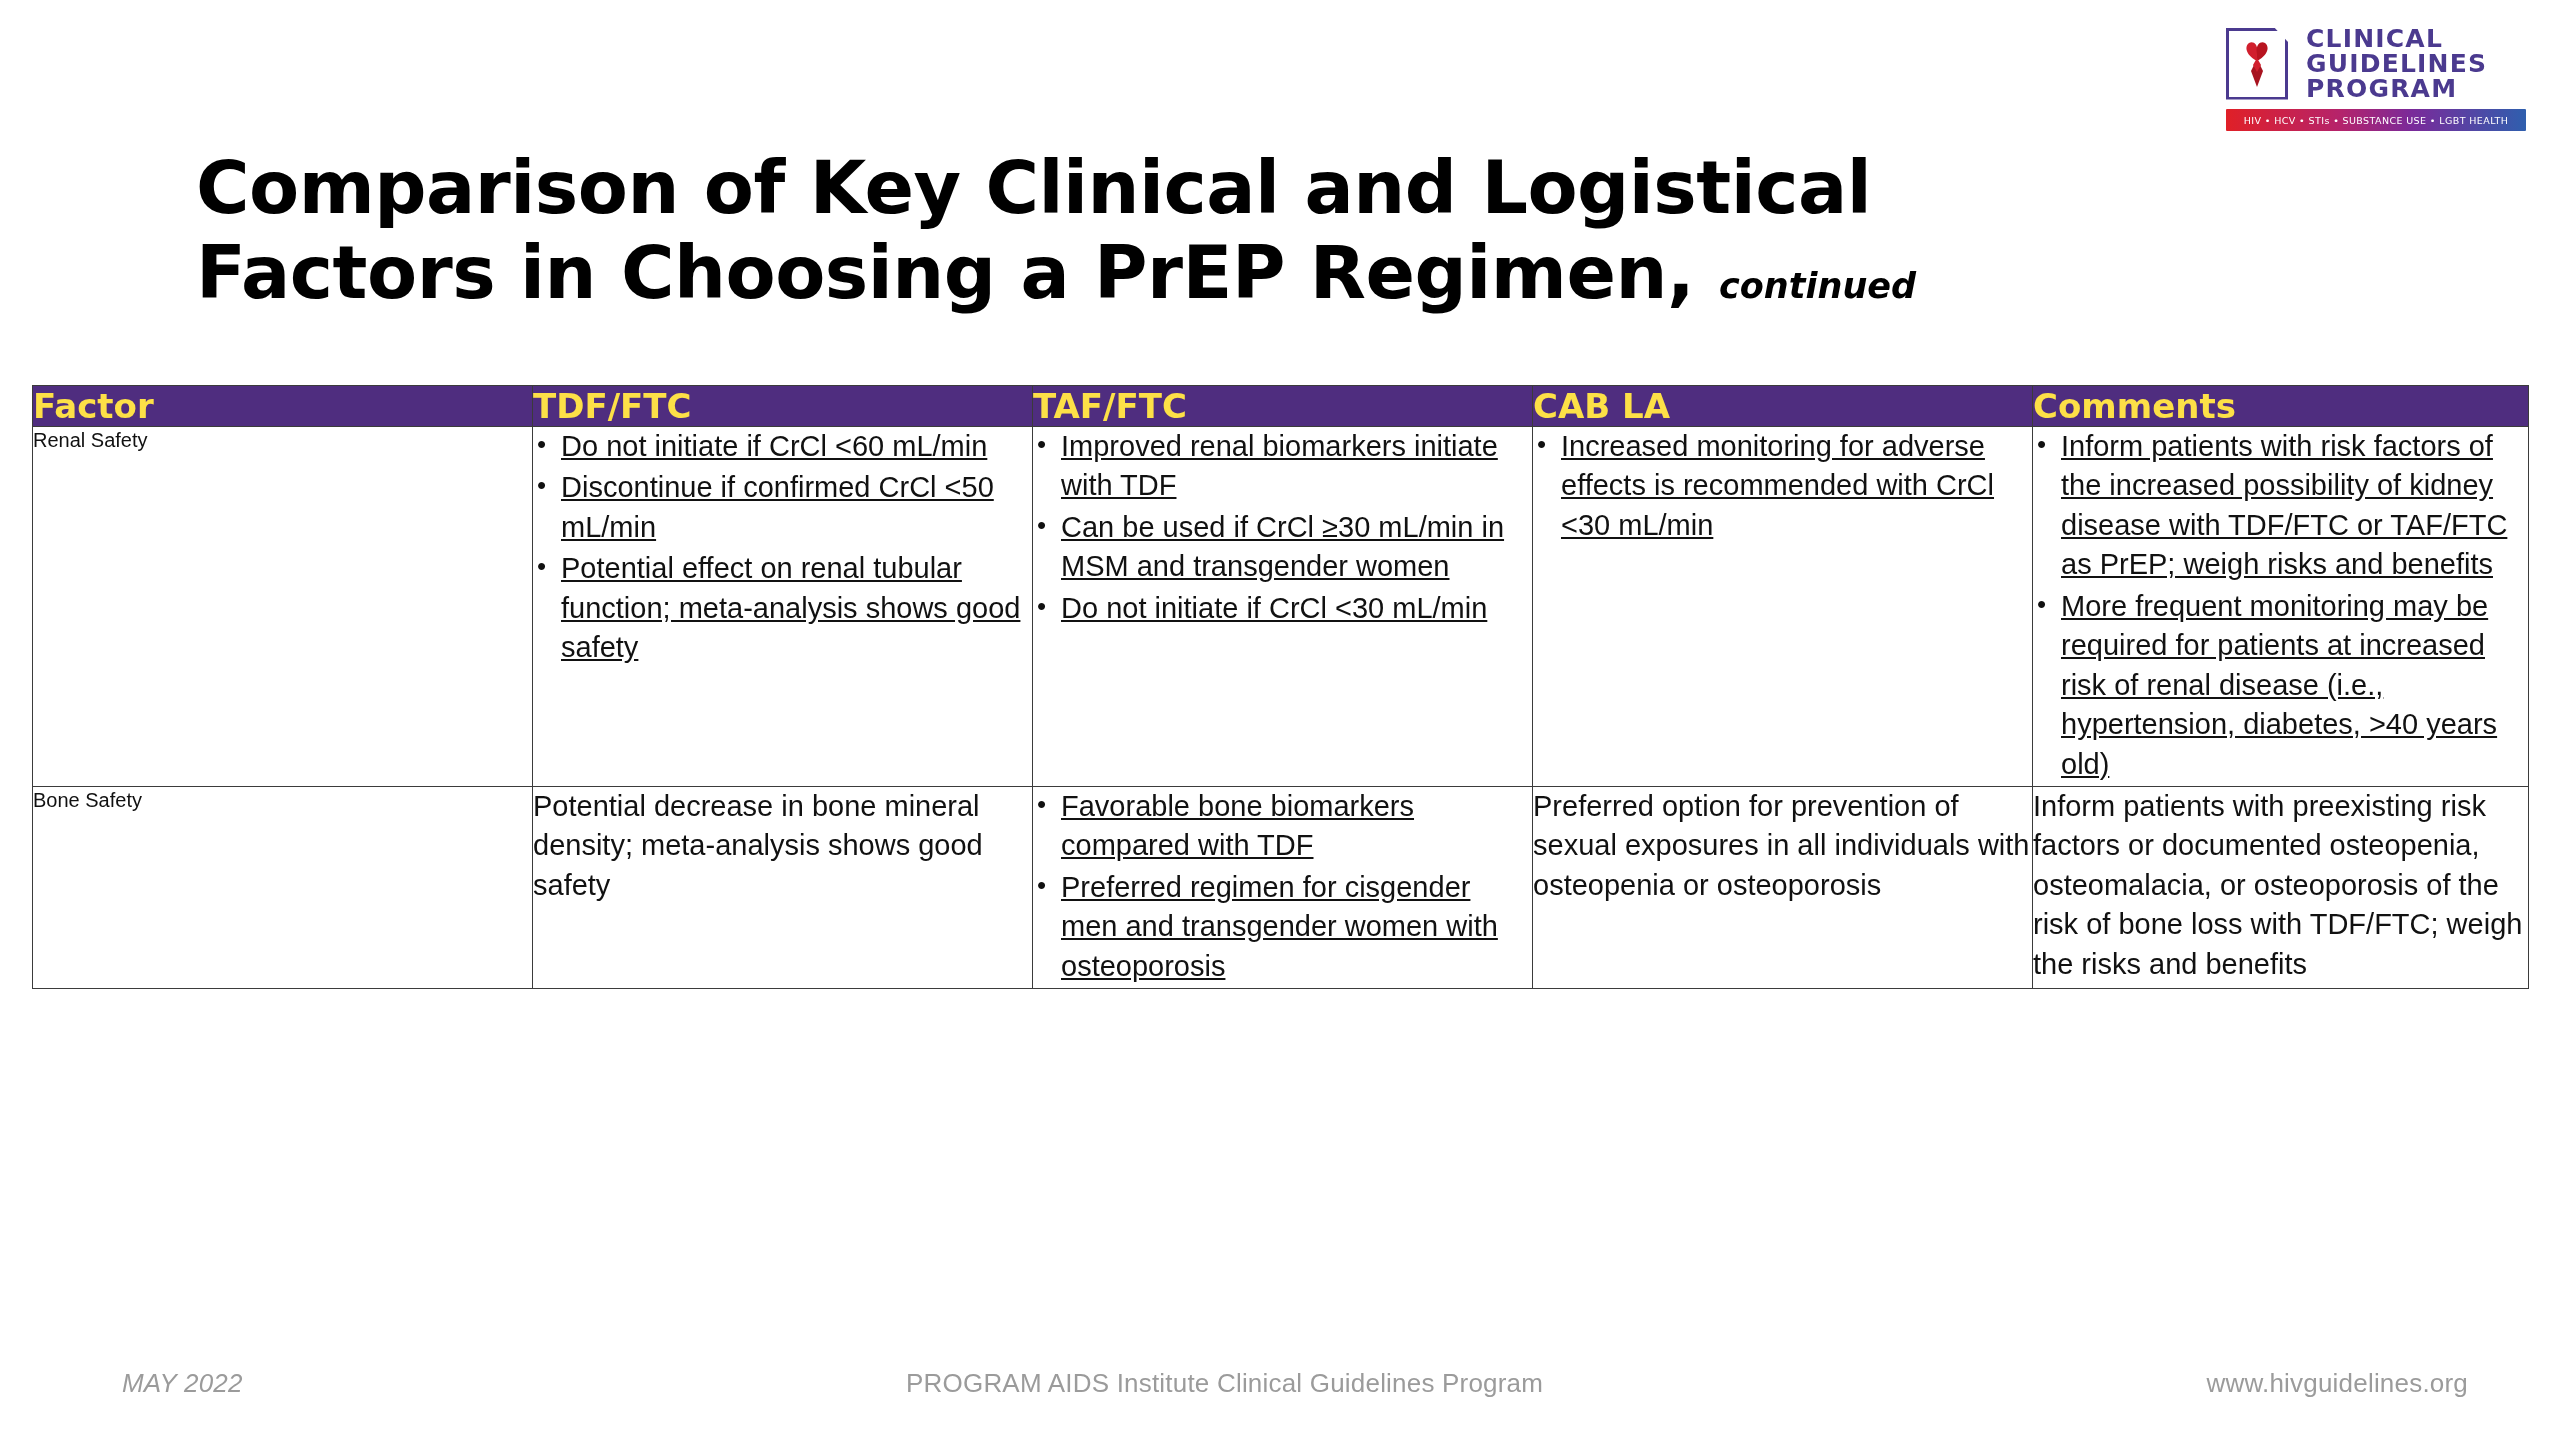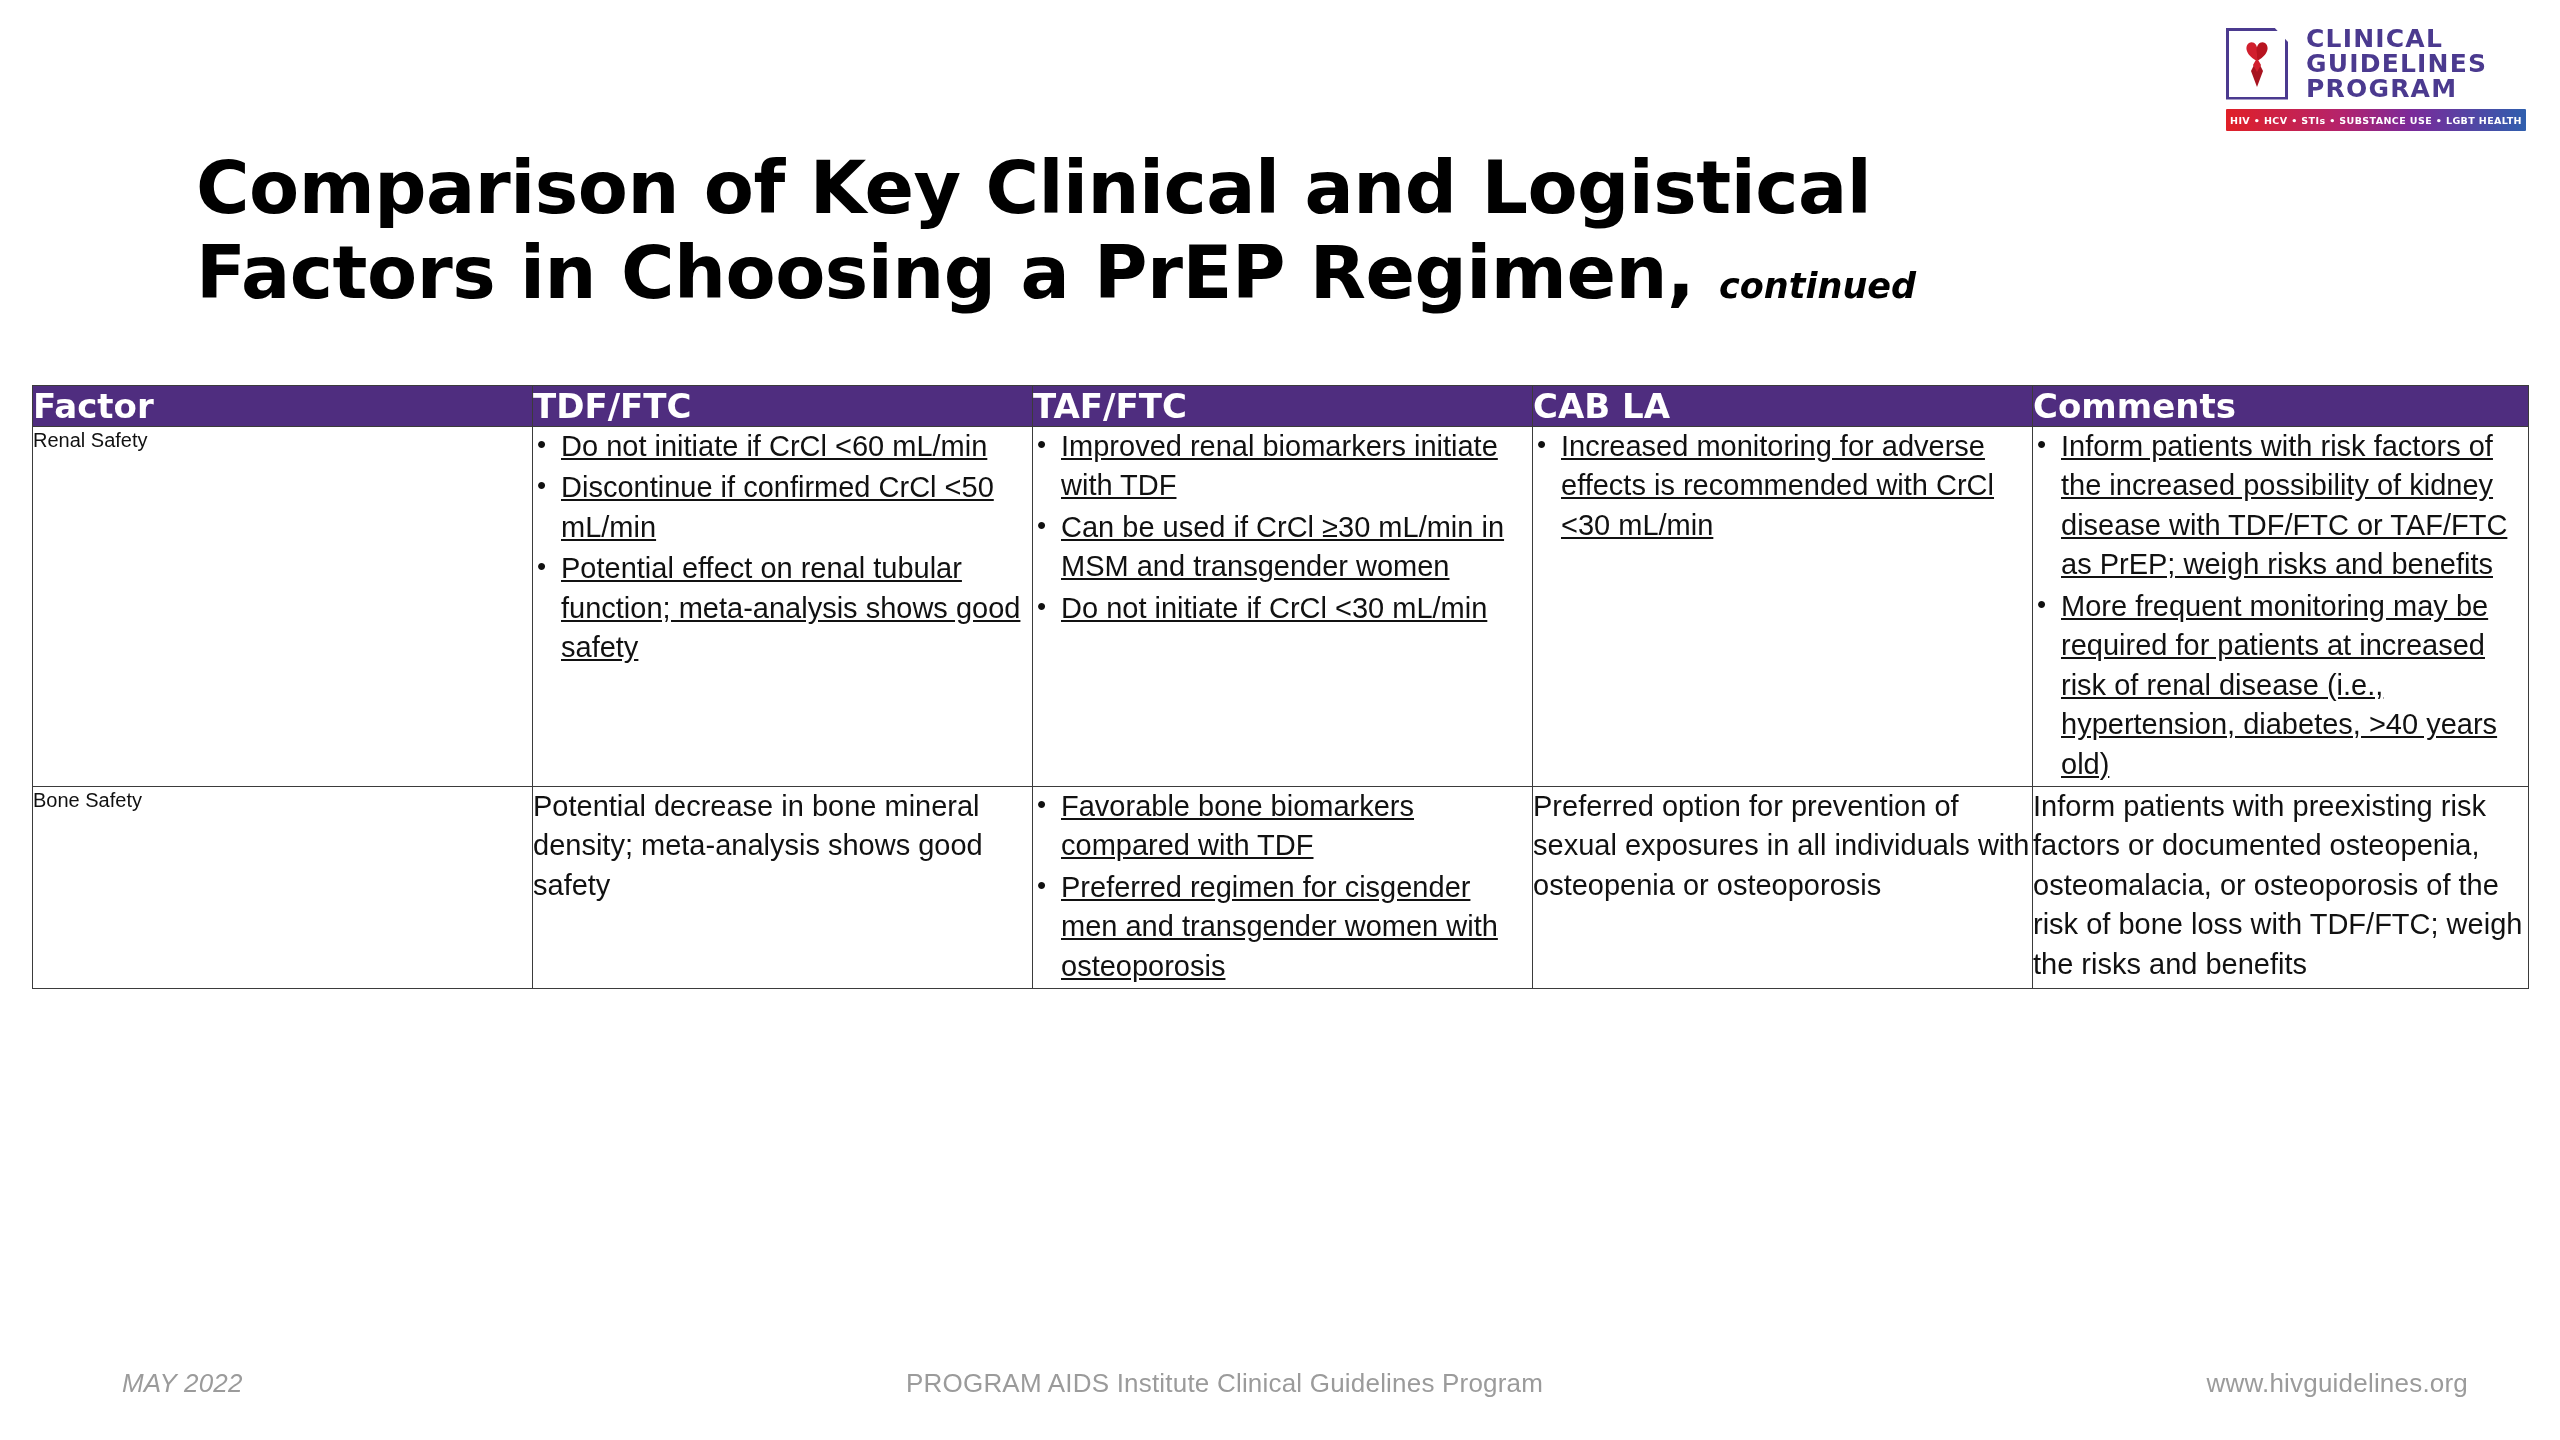"HIV • HCV • STIs" .logo-bar span { font-weight: bold -> normal }
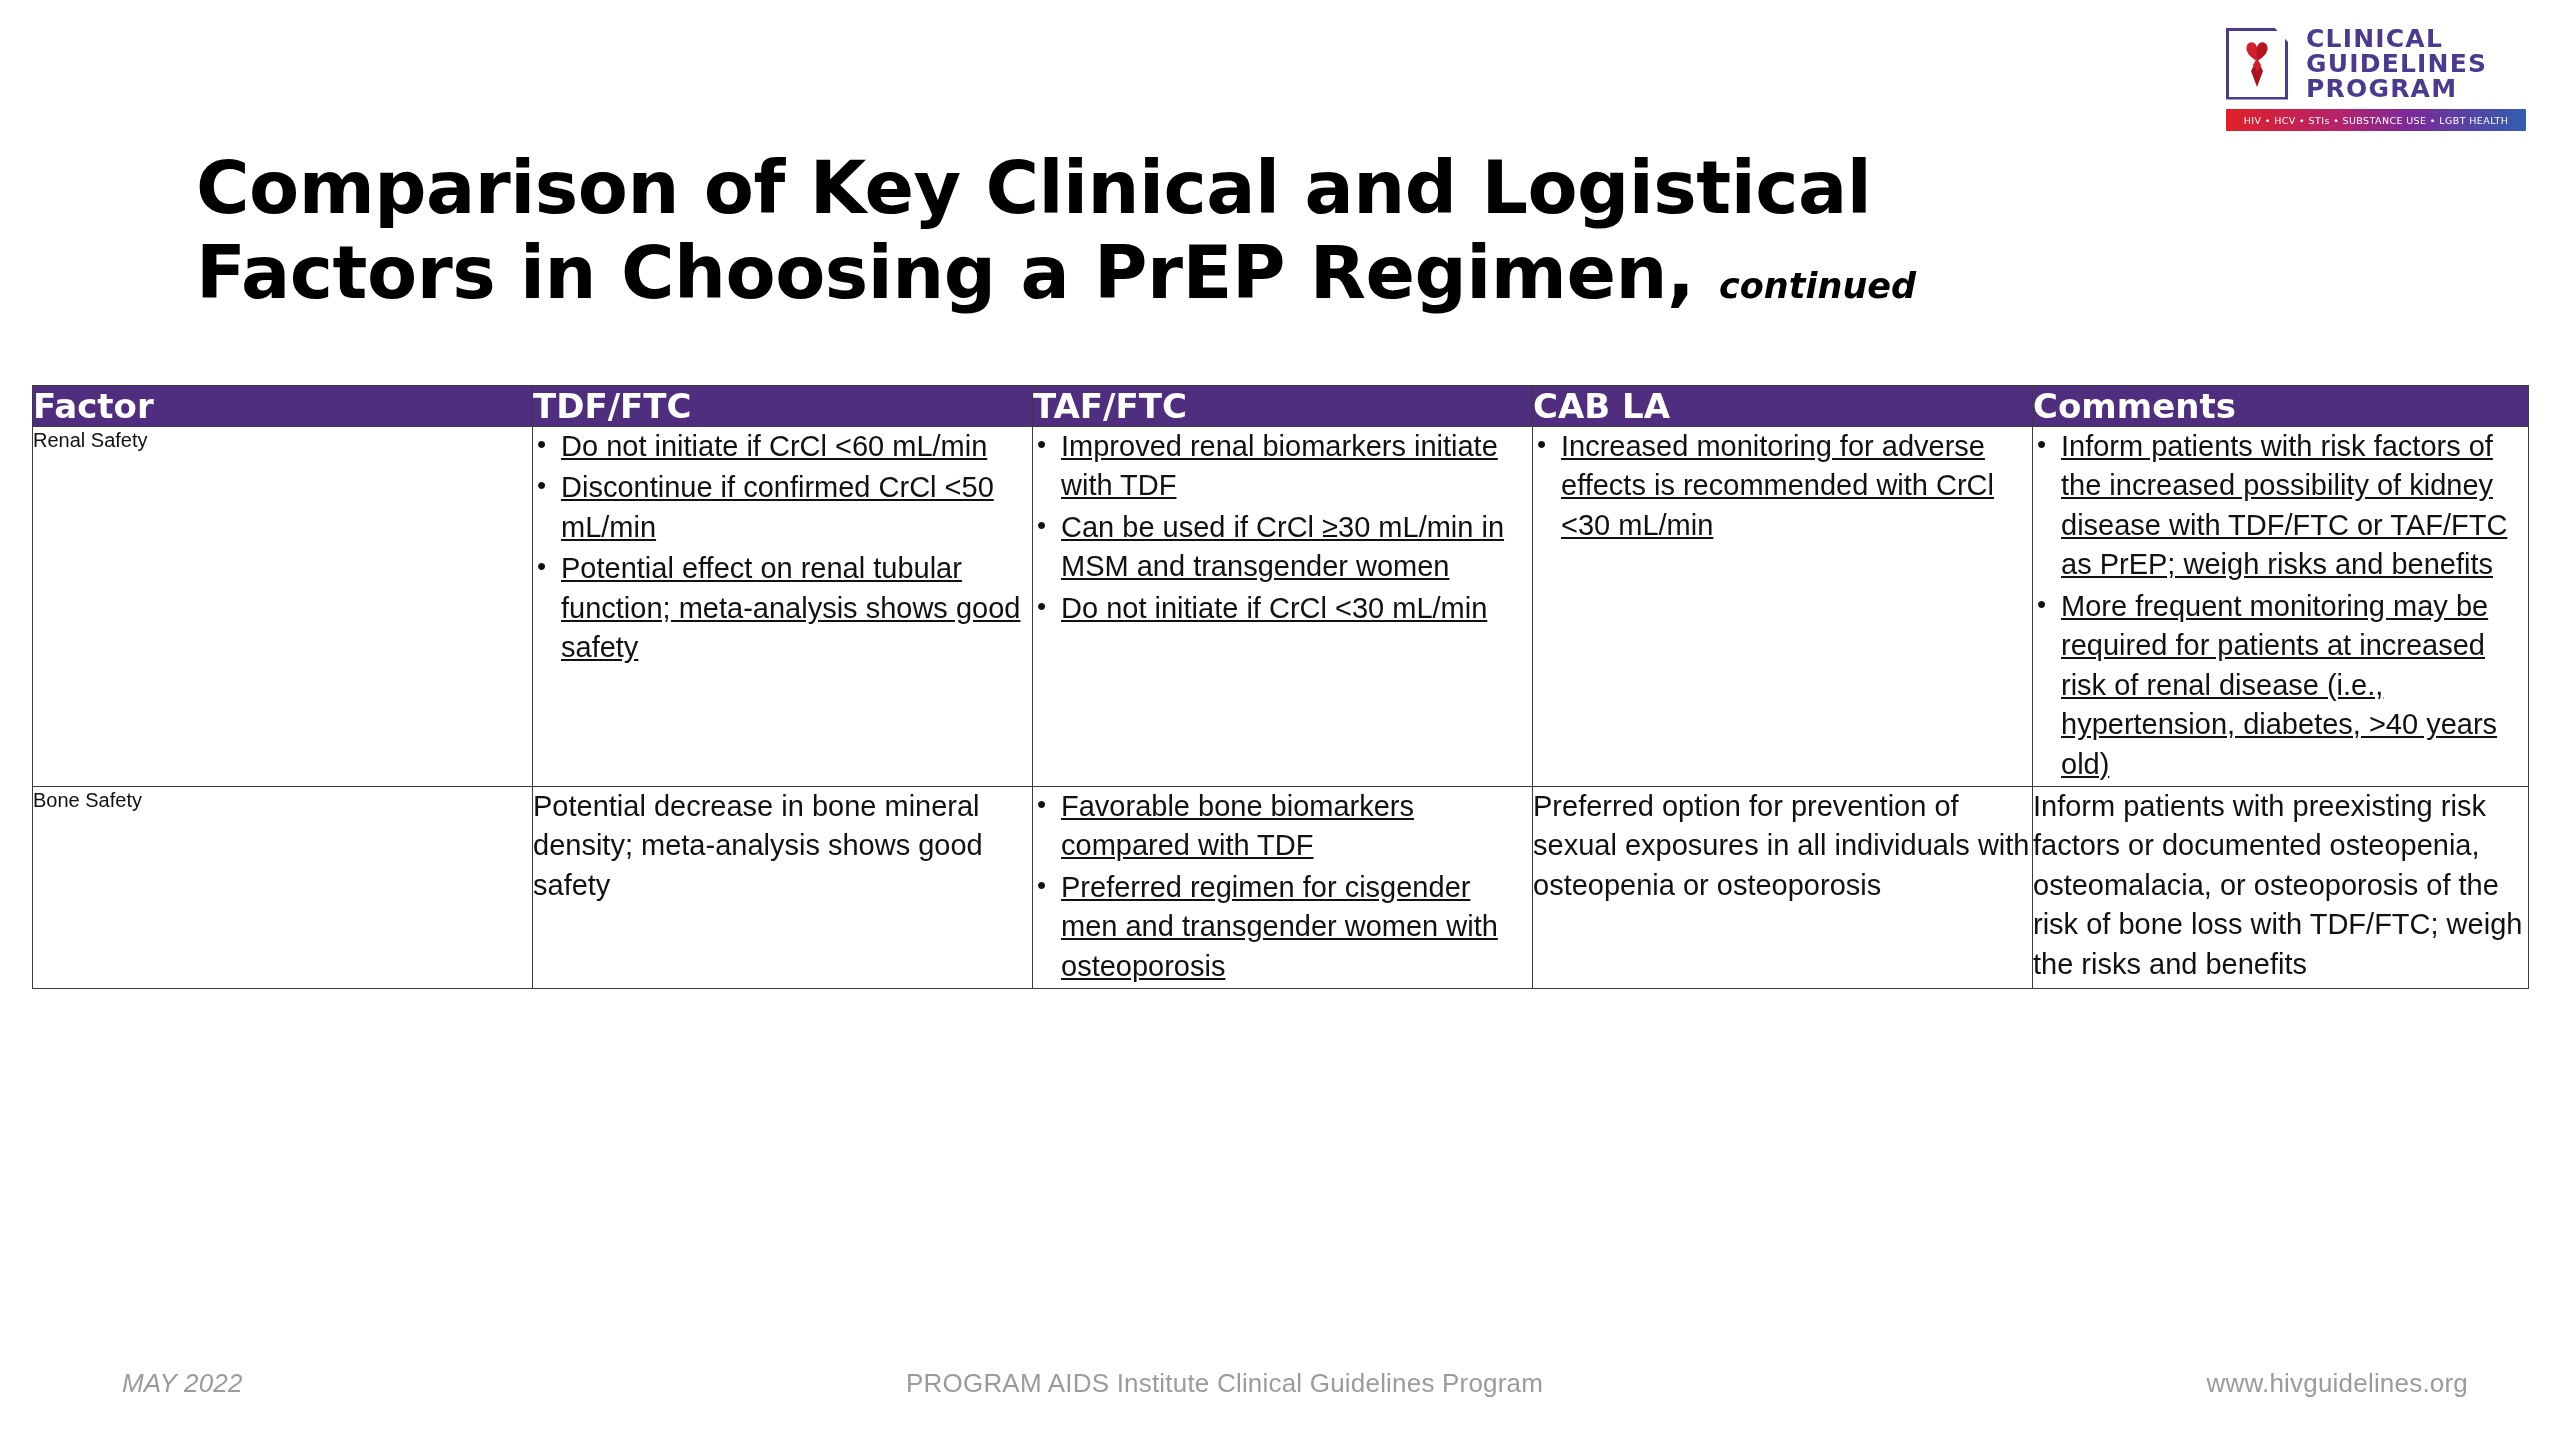"Factor" thead th { color: #ffffff -> #fde047 }
